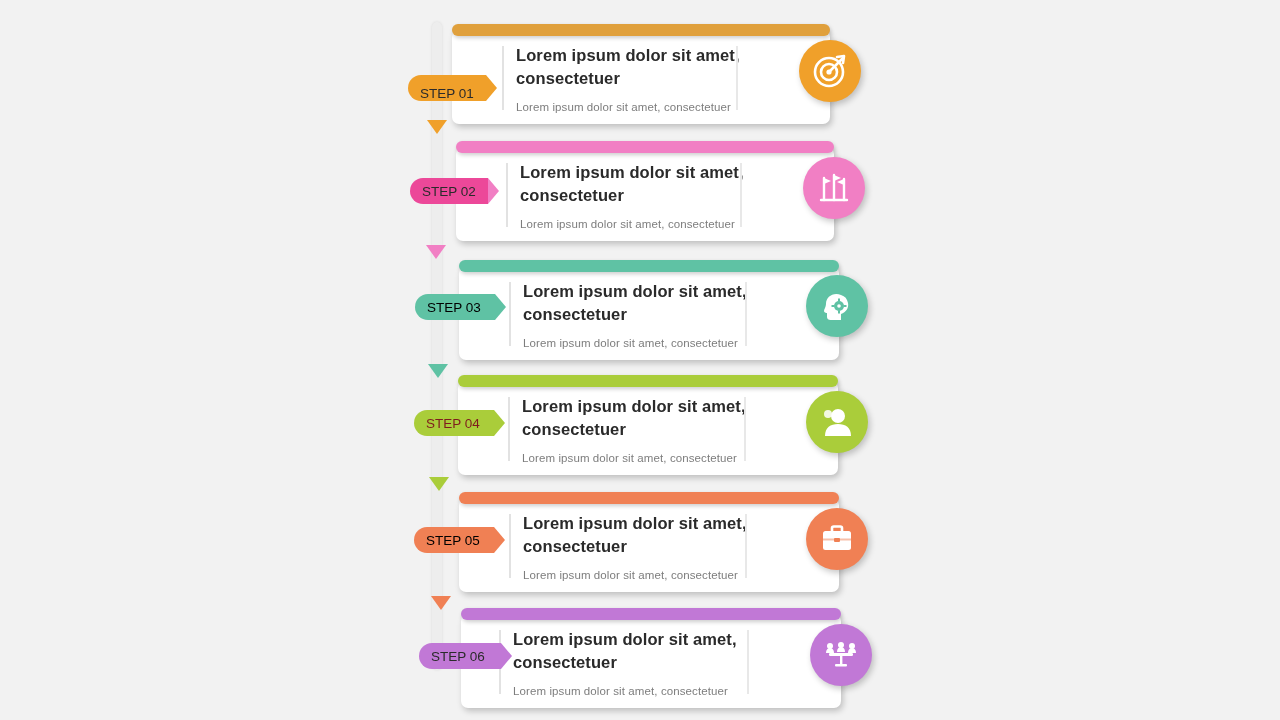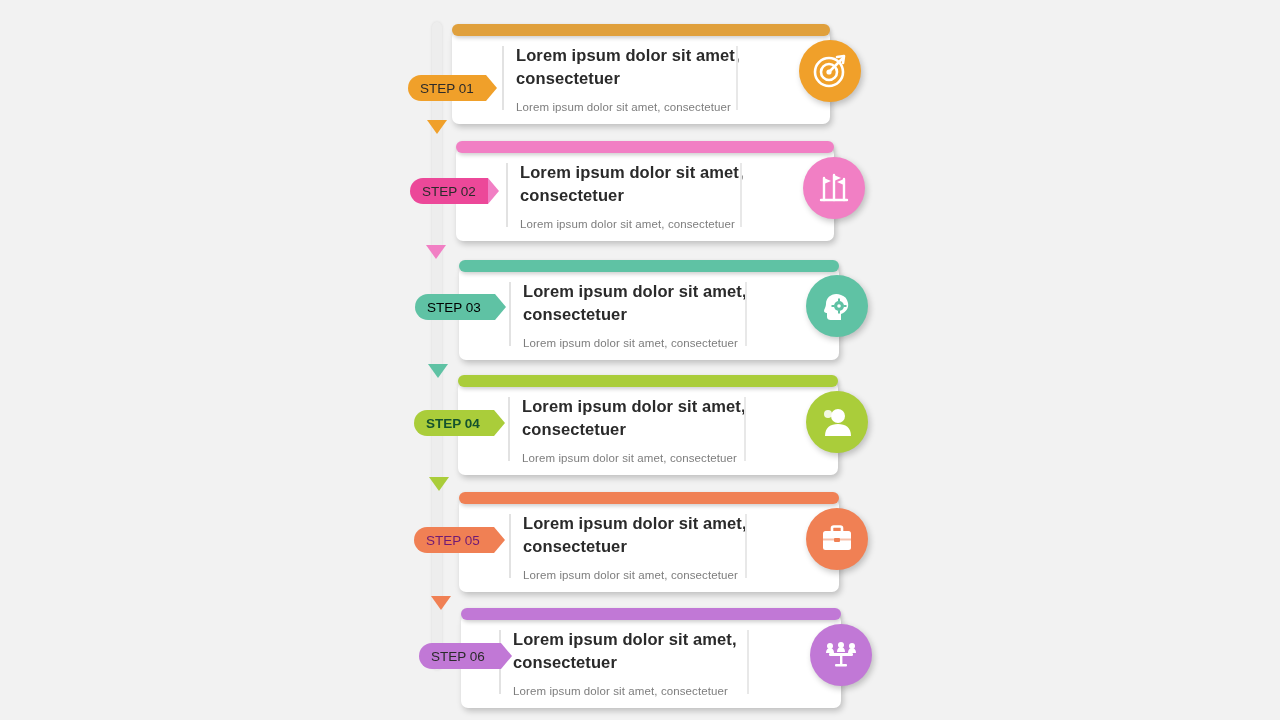"STEP 01" div.pill { align-items: none -> flex-end }
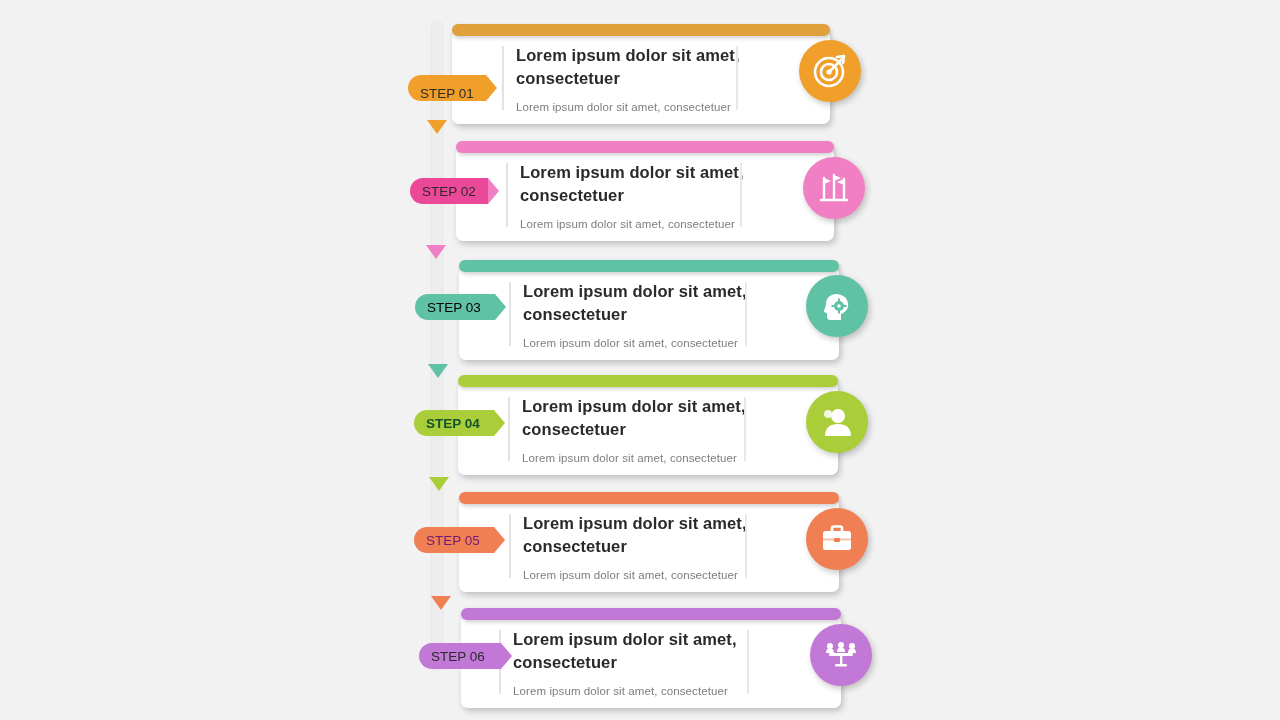"STEP 04" span { color: #14532d -> #7f1d1d; font-weight: bold -> none }
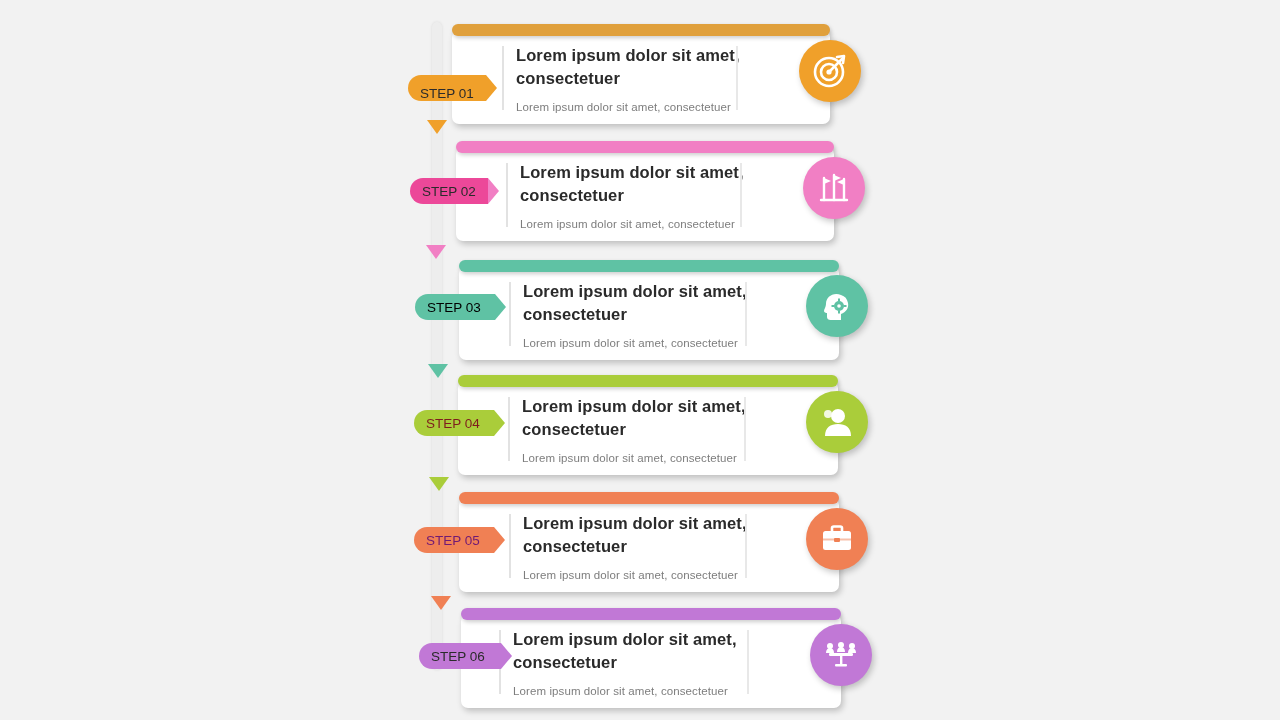"STEP 05" span { color: #701a75 -> #000000 }
